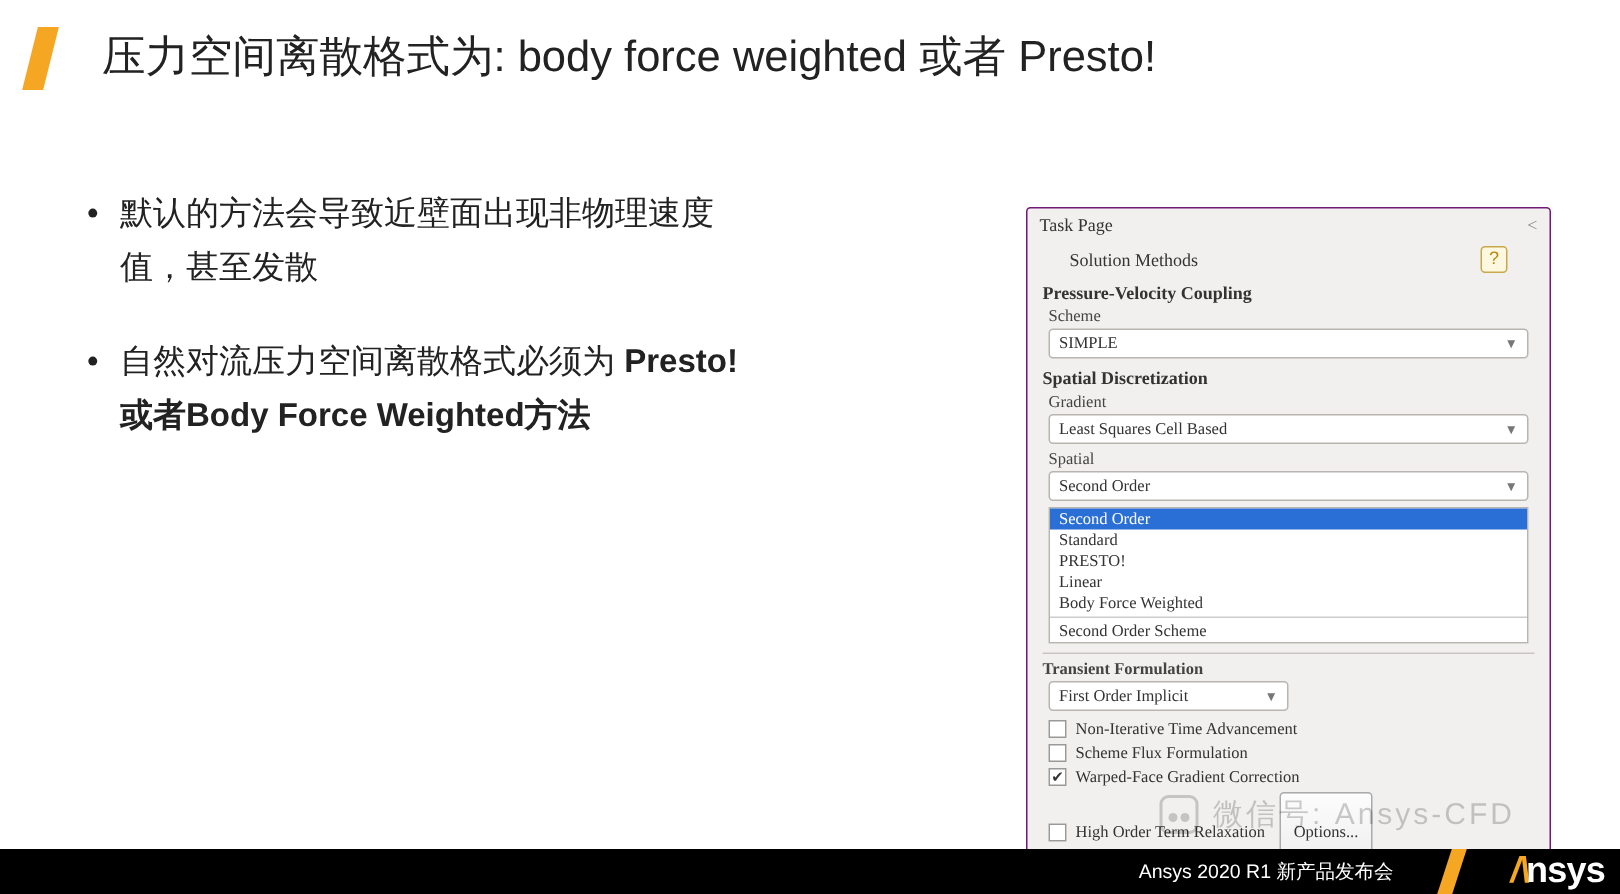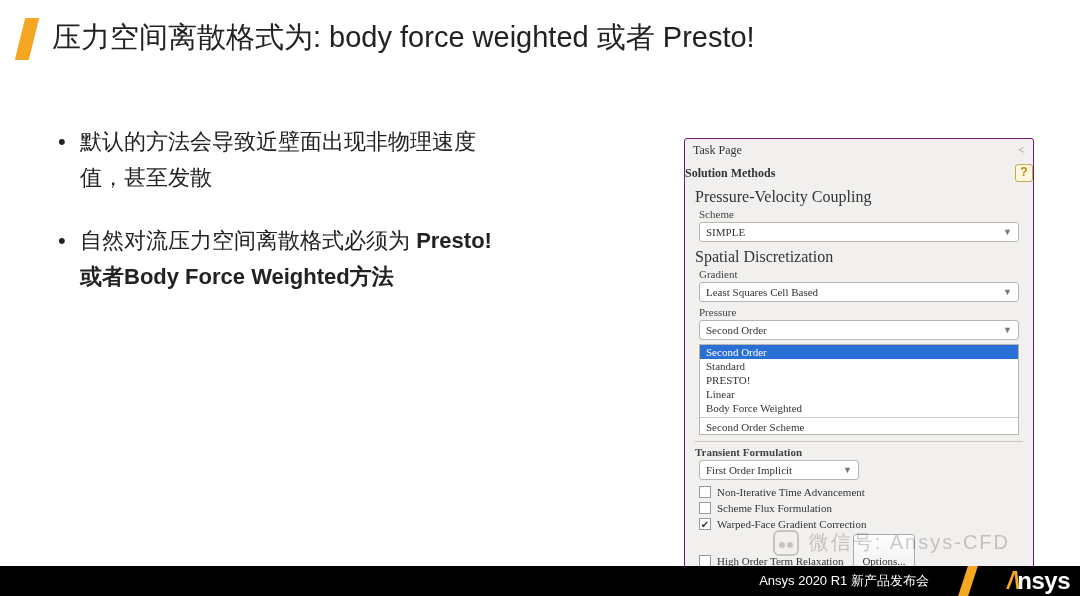"压力空间离散格式为: body force weighted 或者" .slide-title { left: 52px -> 68px }
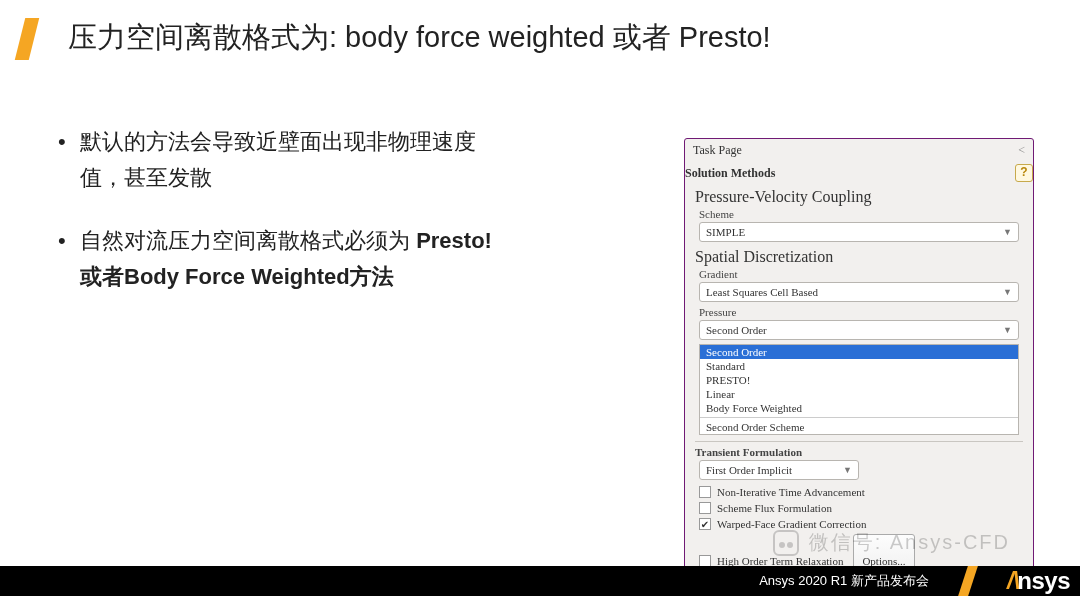"Solution Methods" .section-title { font-weight: 700 -> 400; padding: 2px 0 4px -> 2px 28px 4px }
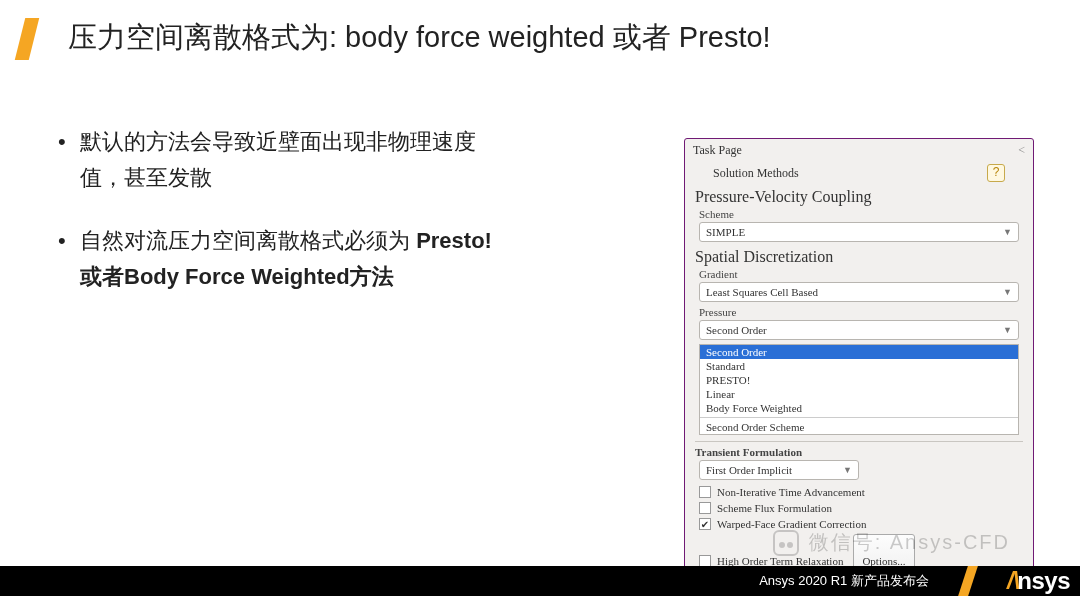"Pressure-Velocity Coupling" .group-label { font-size: 16px -> 12px; font-weight: 400 -> 700 }
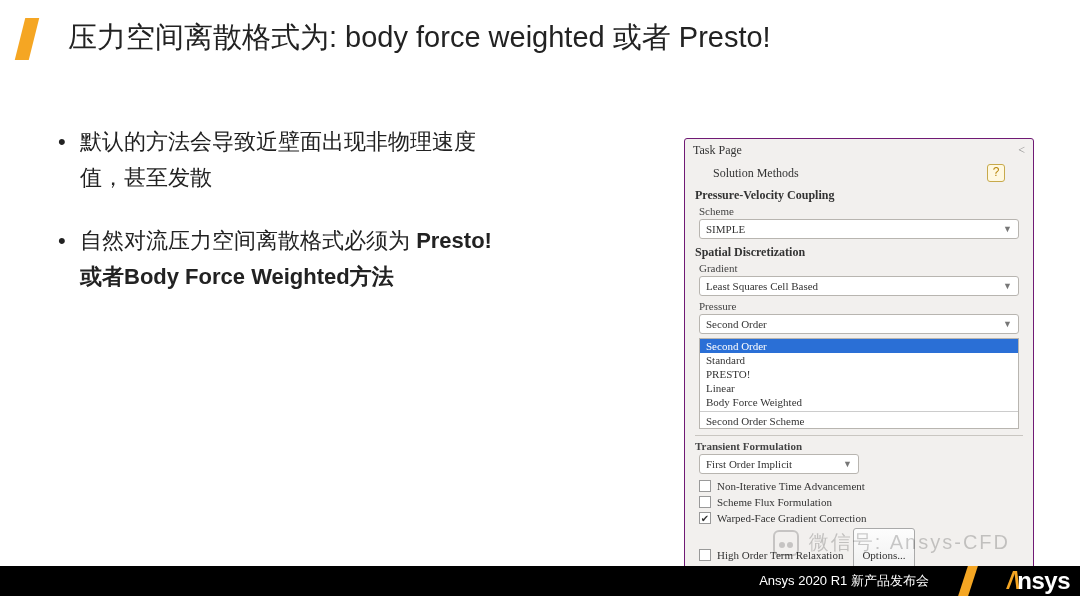"Pressure" div.sub-label { text: Pressure -> Spatial }
